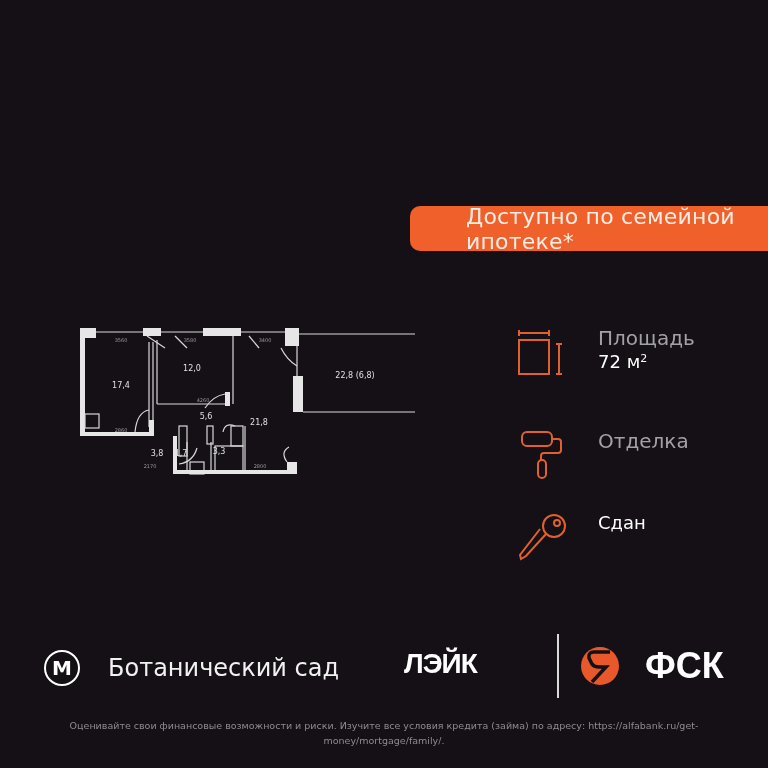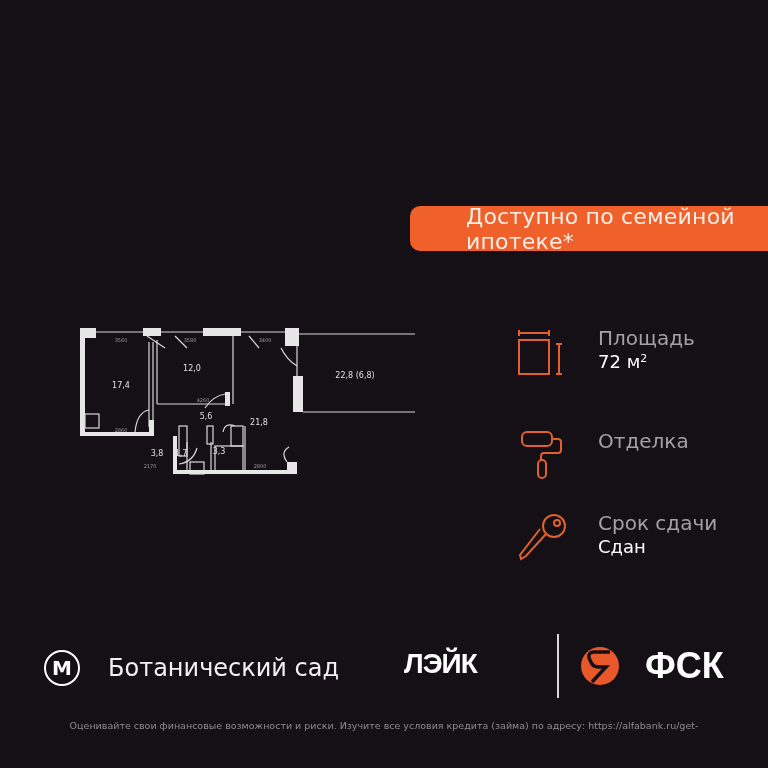"Срок сдачи" div.label { html: <div>Срок сдачи</div> -> none }
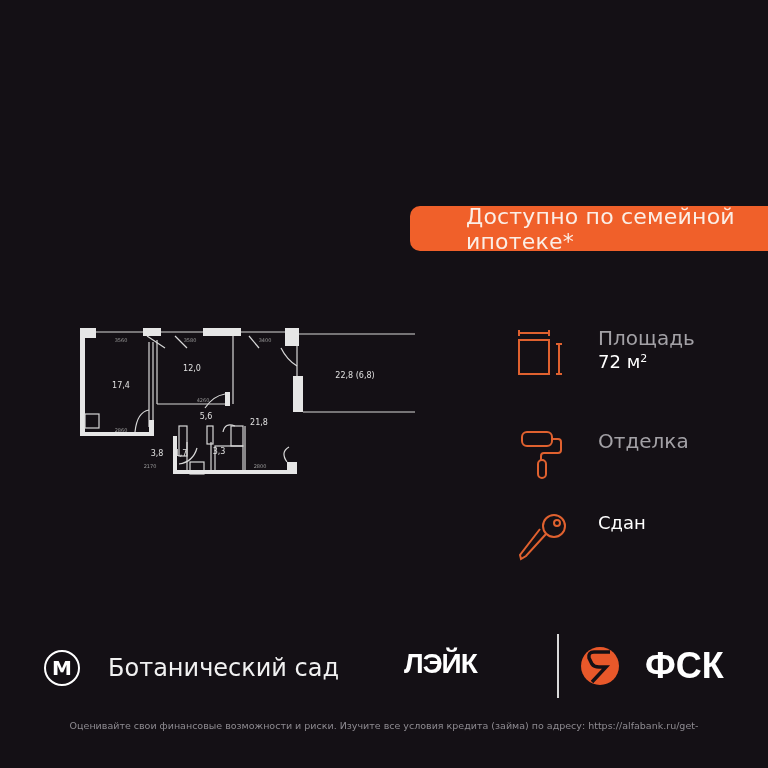"money/mortgage/family/." div { html: none -> <div>money/mortgage/family/.</div> }
